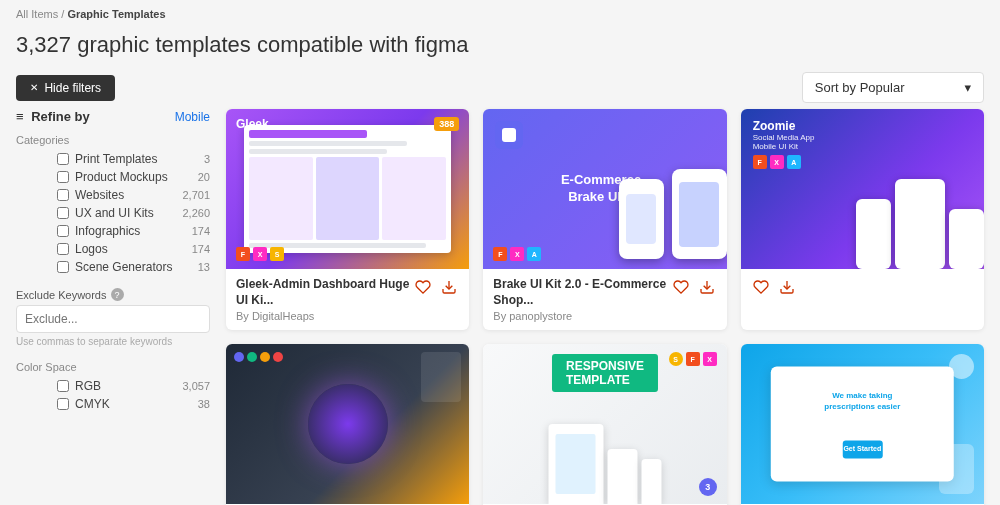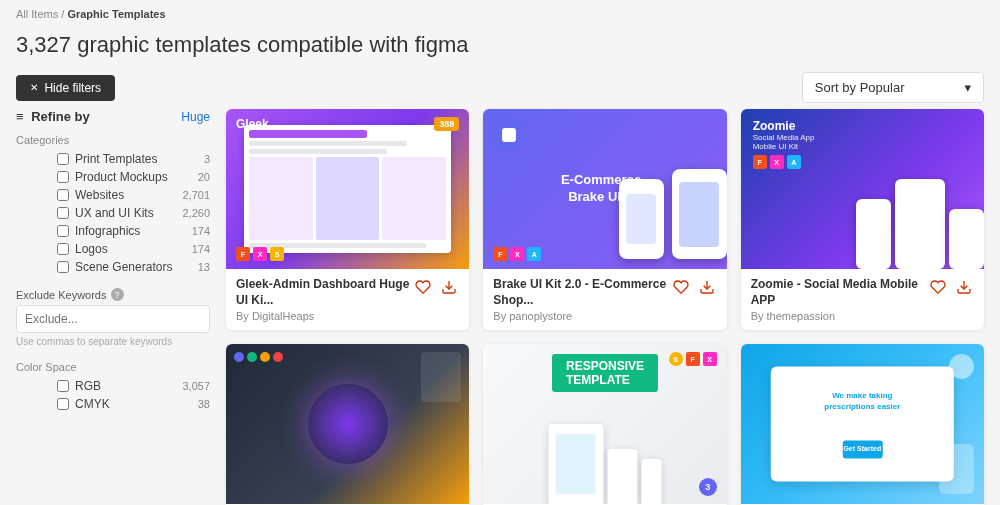"Huge" a.clear-link { text: Huge -> Mobile }
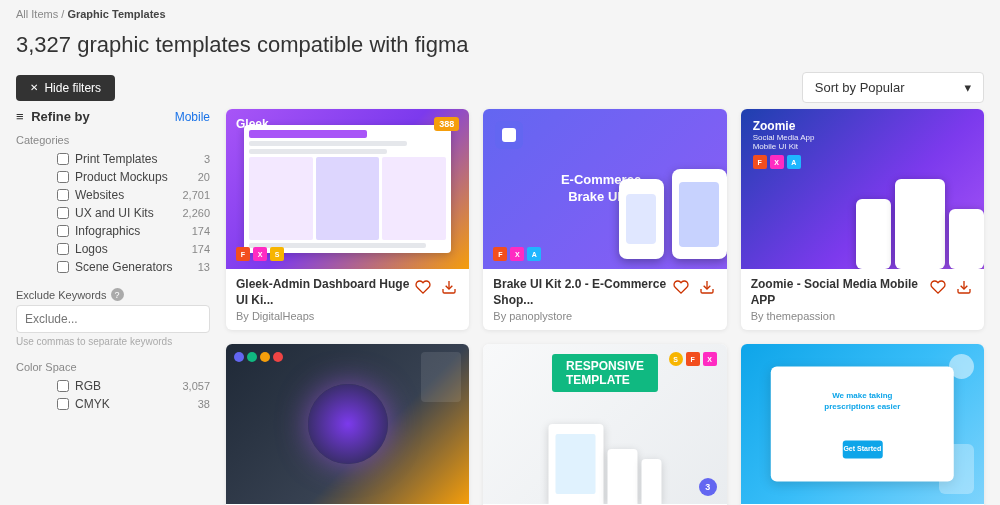"Zoomie - Social Media Mobile" div.product-meta { html: <div> <div>Zoomie - Social Media Mobile APP</div> <div>By themepassion</div> </div> -> none }
